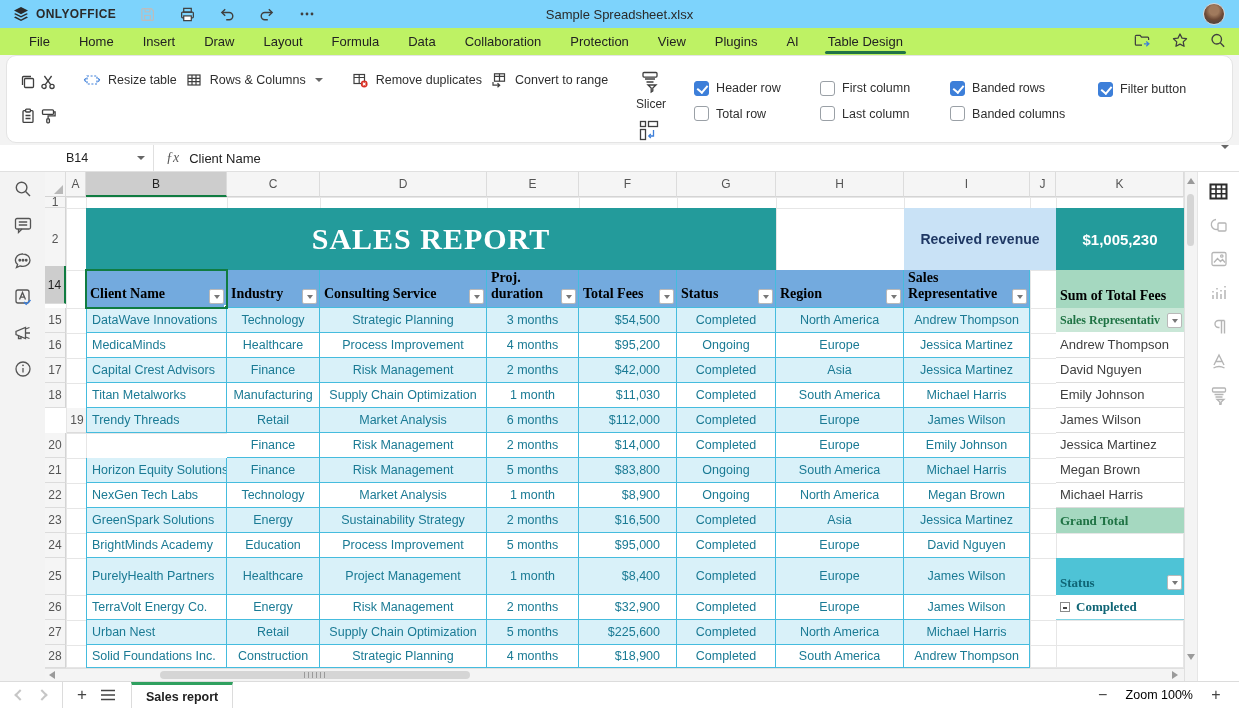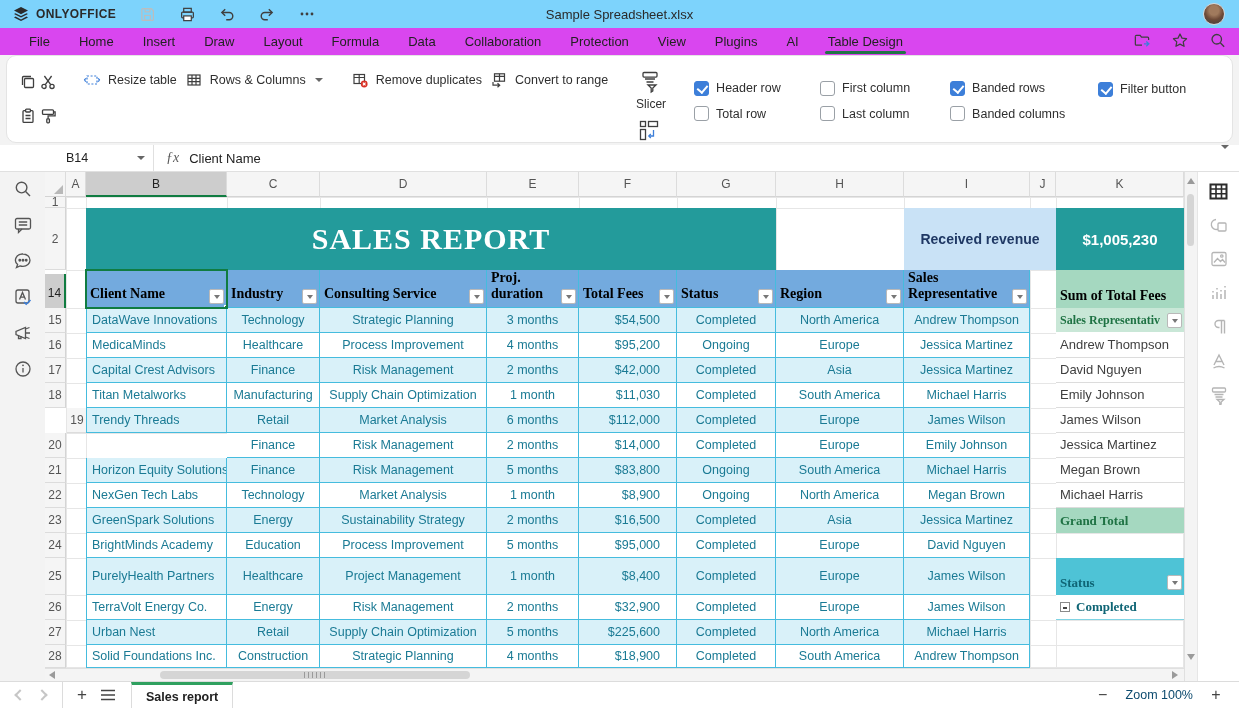"File" #menubar { background: #d946ef -> #bef264 }
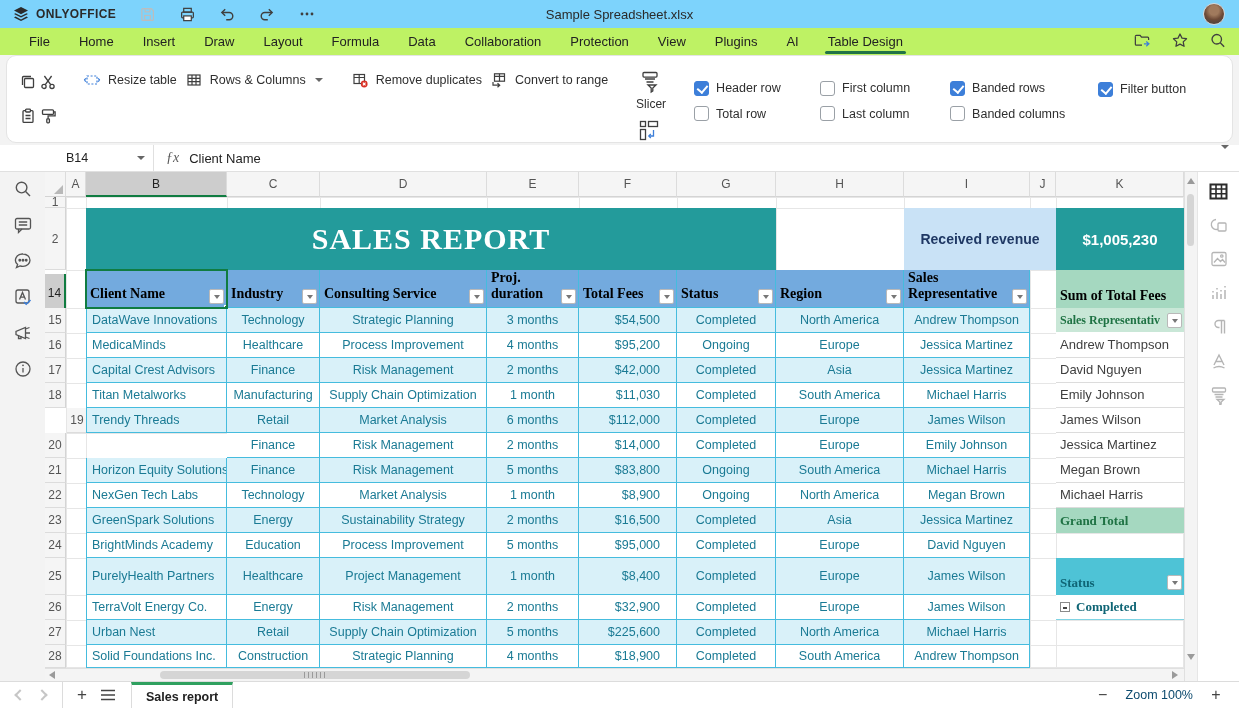"14" div.rowhdr { top: 102px -> 94px }
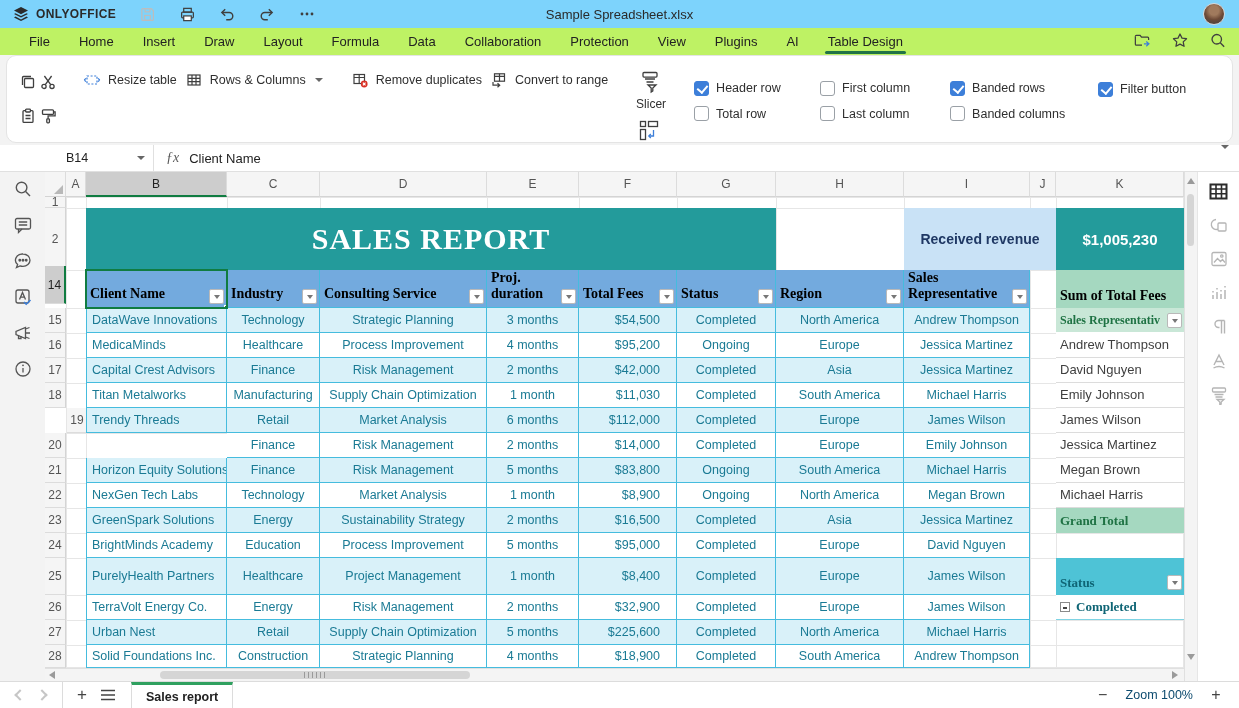"Zoom 100%" #zoom-label { color: #0c4a6e -> #000000 }
